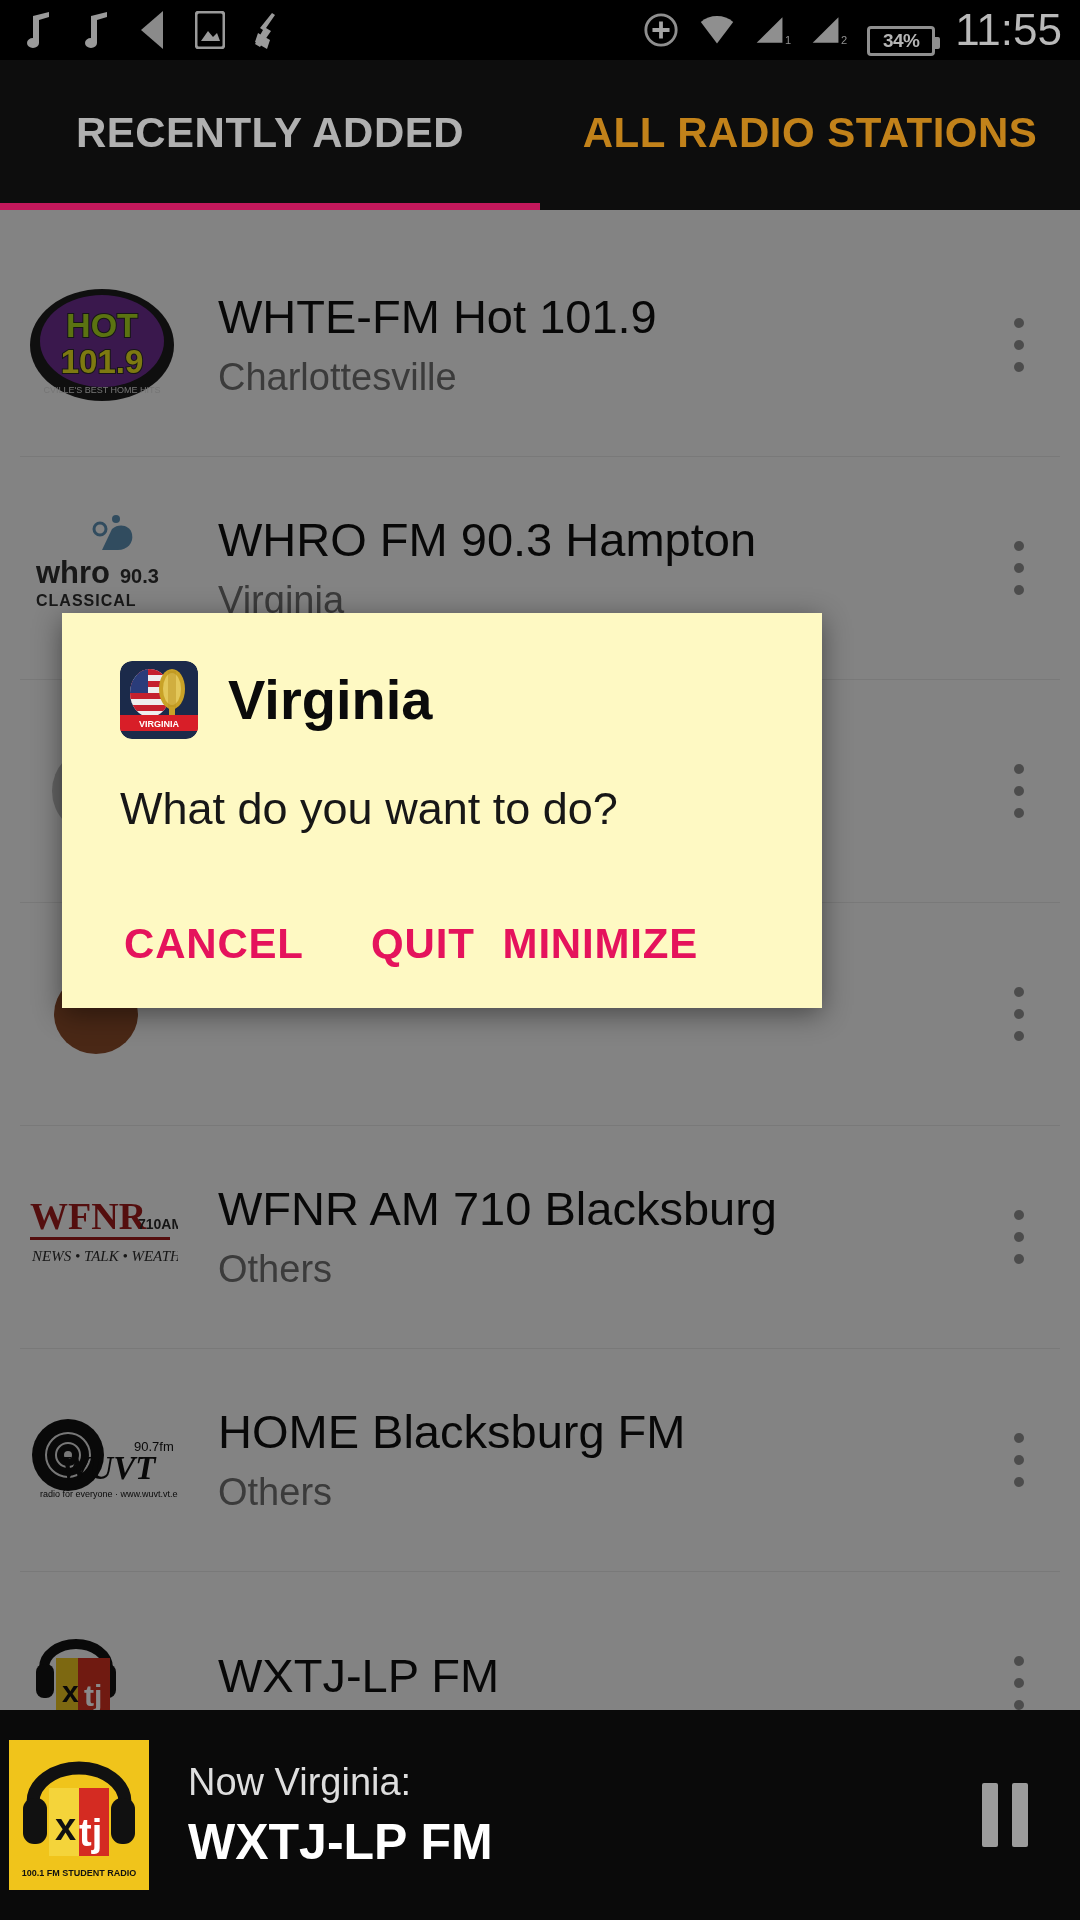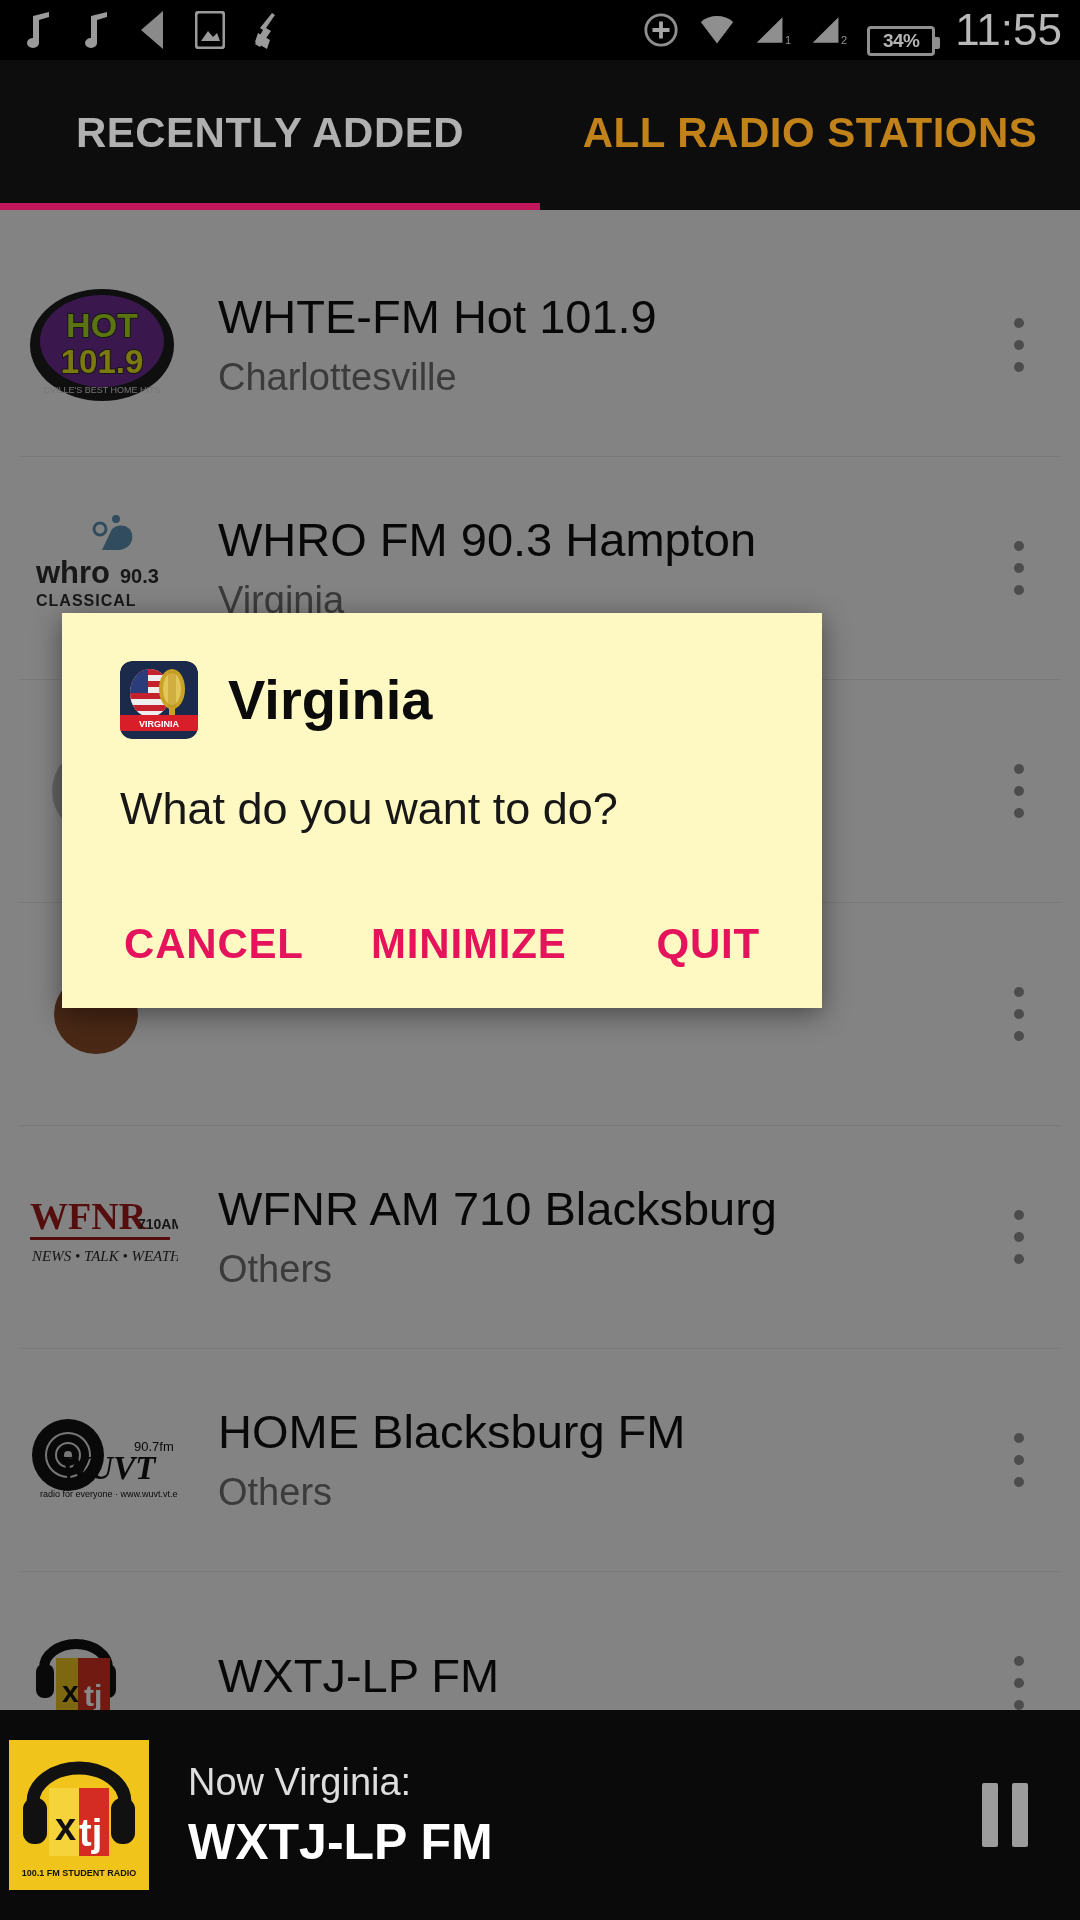"MINIMIZE" button.dlgbtn { order: before "QUIT" -> after "QUIT" }
